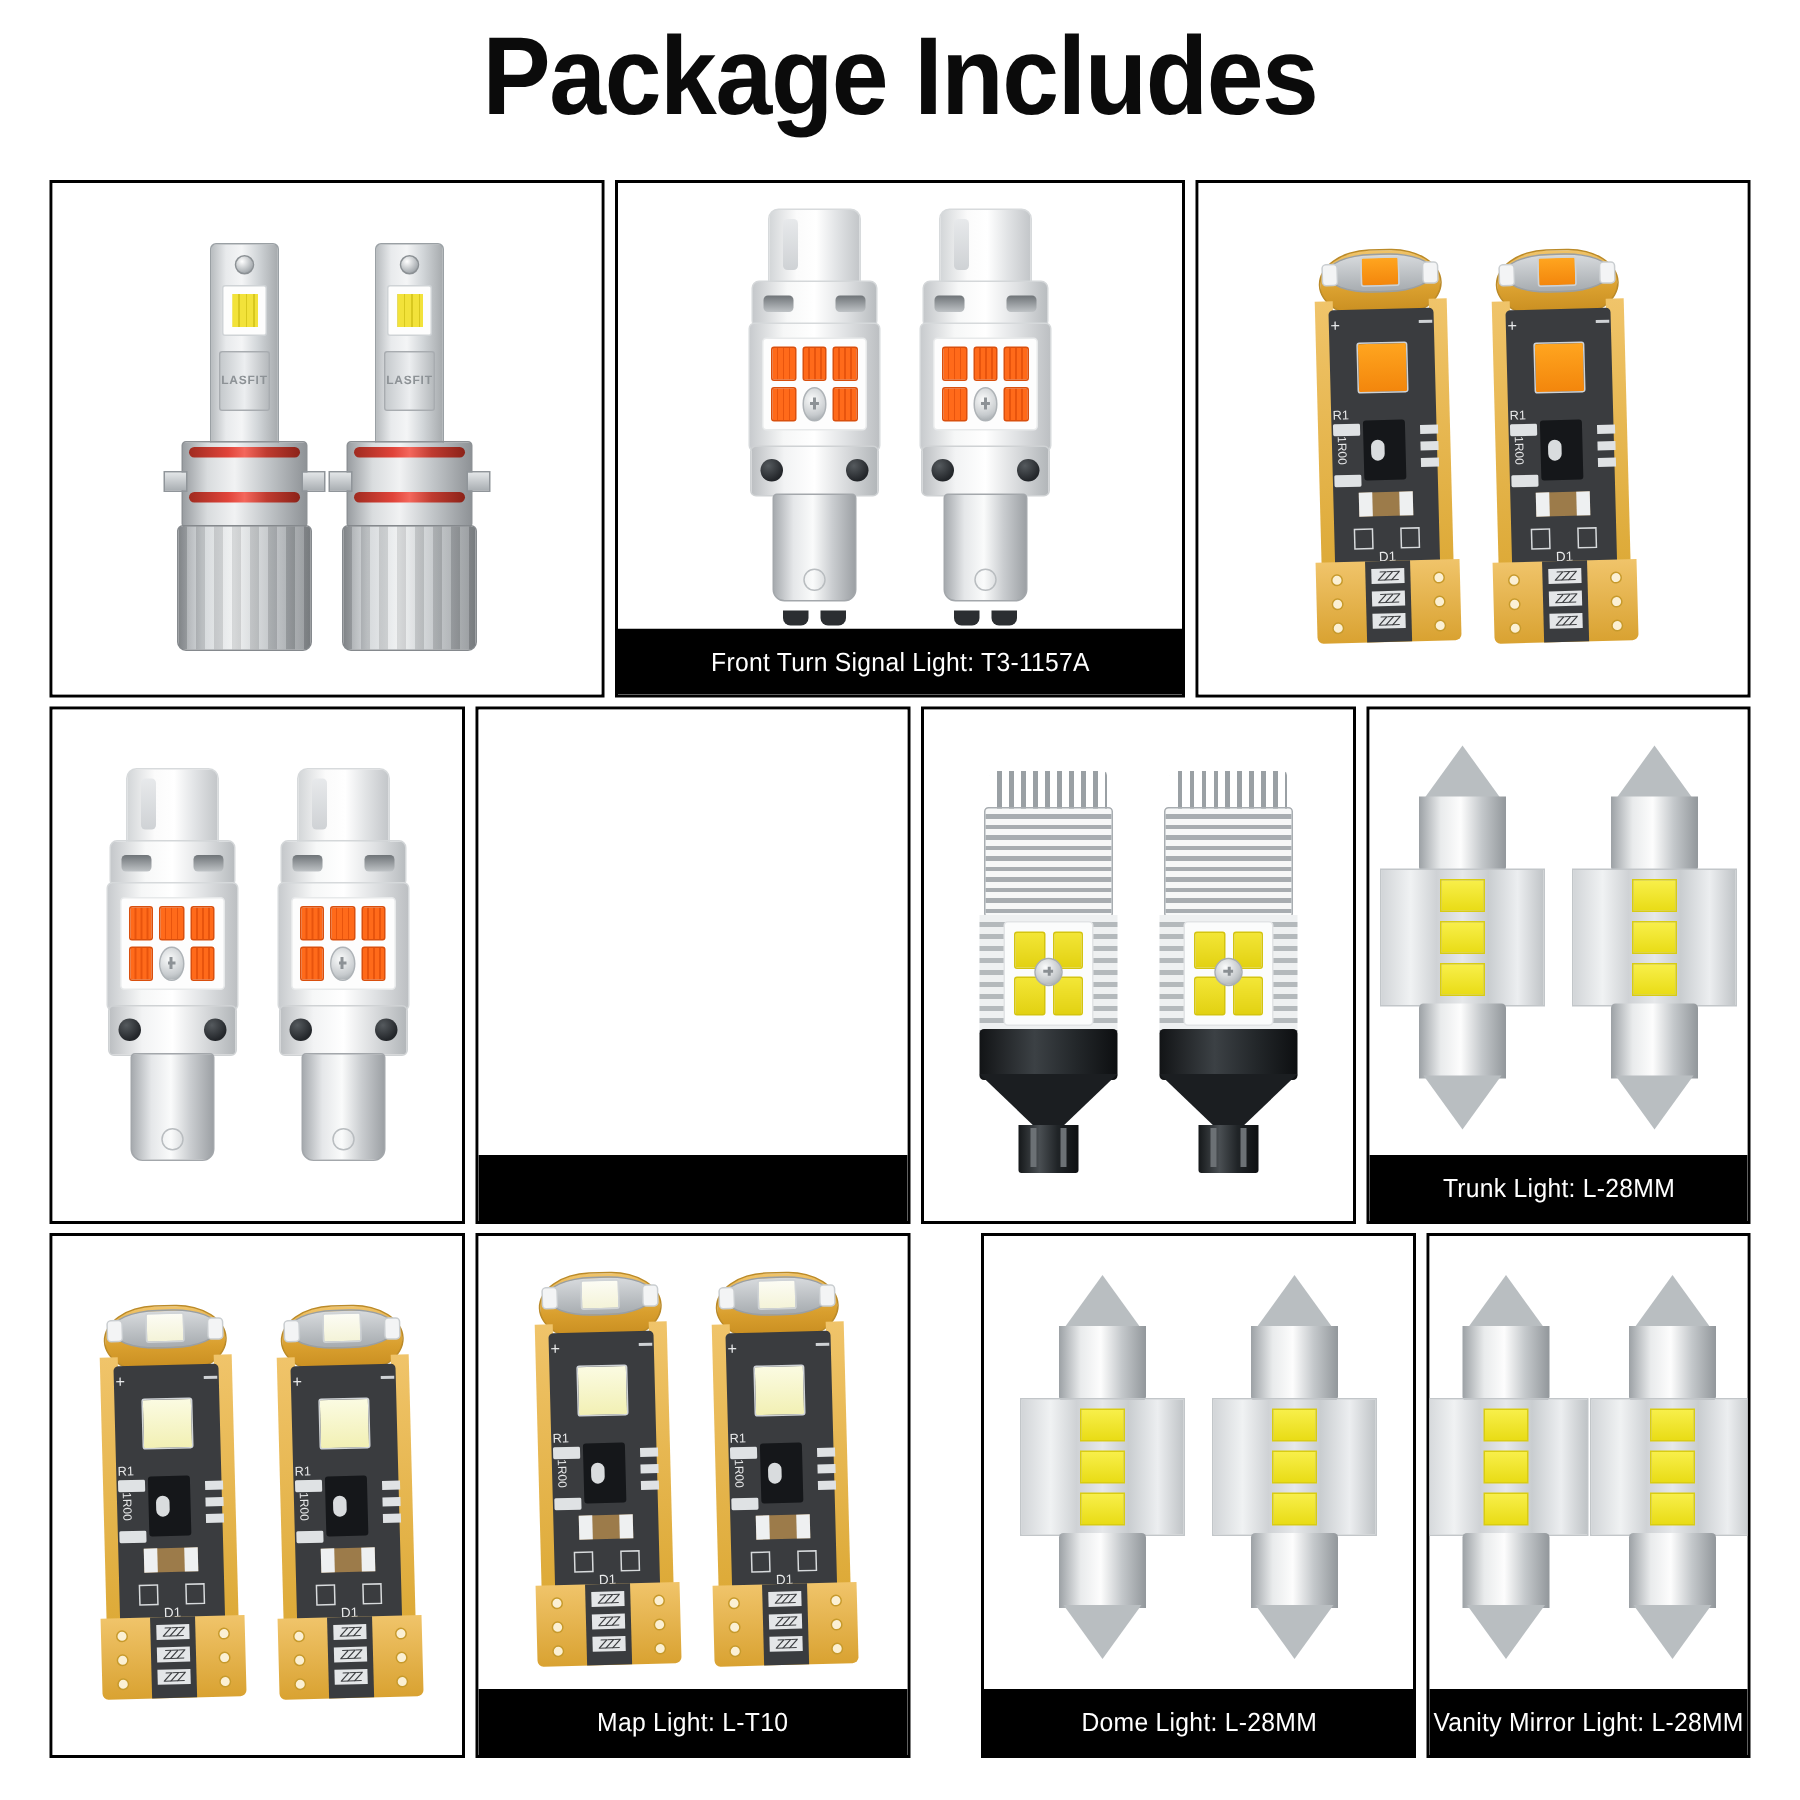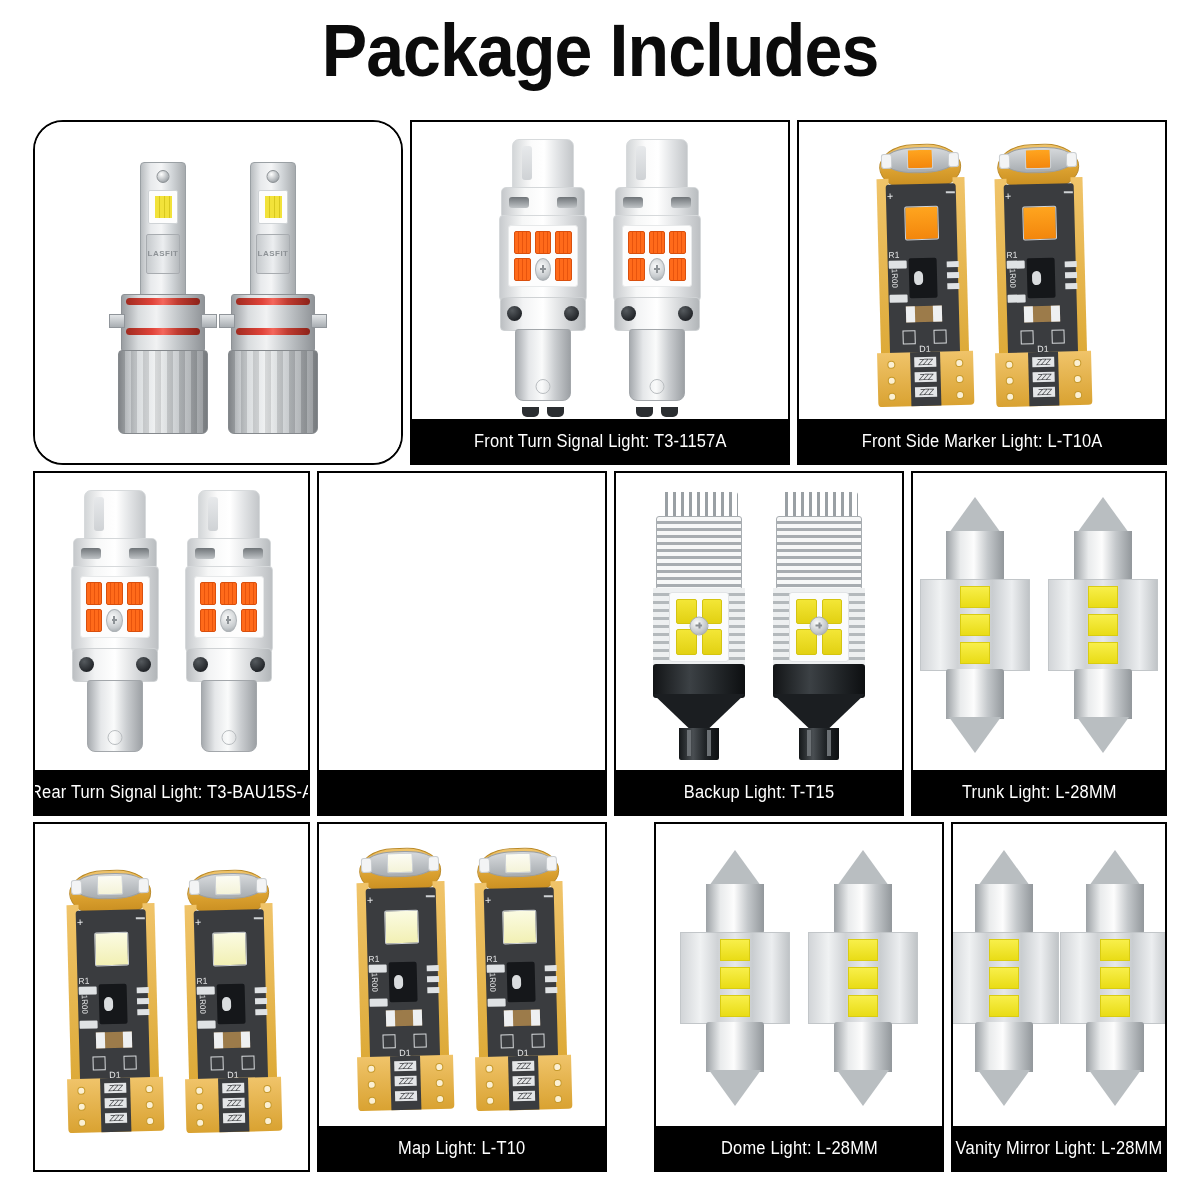"LASFIT" div.cell { border-radius: 30px -> none }
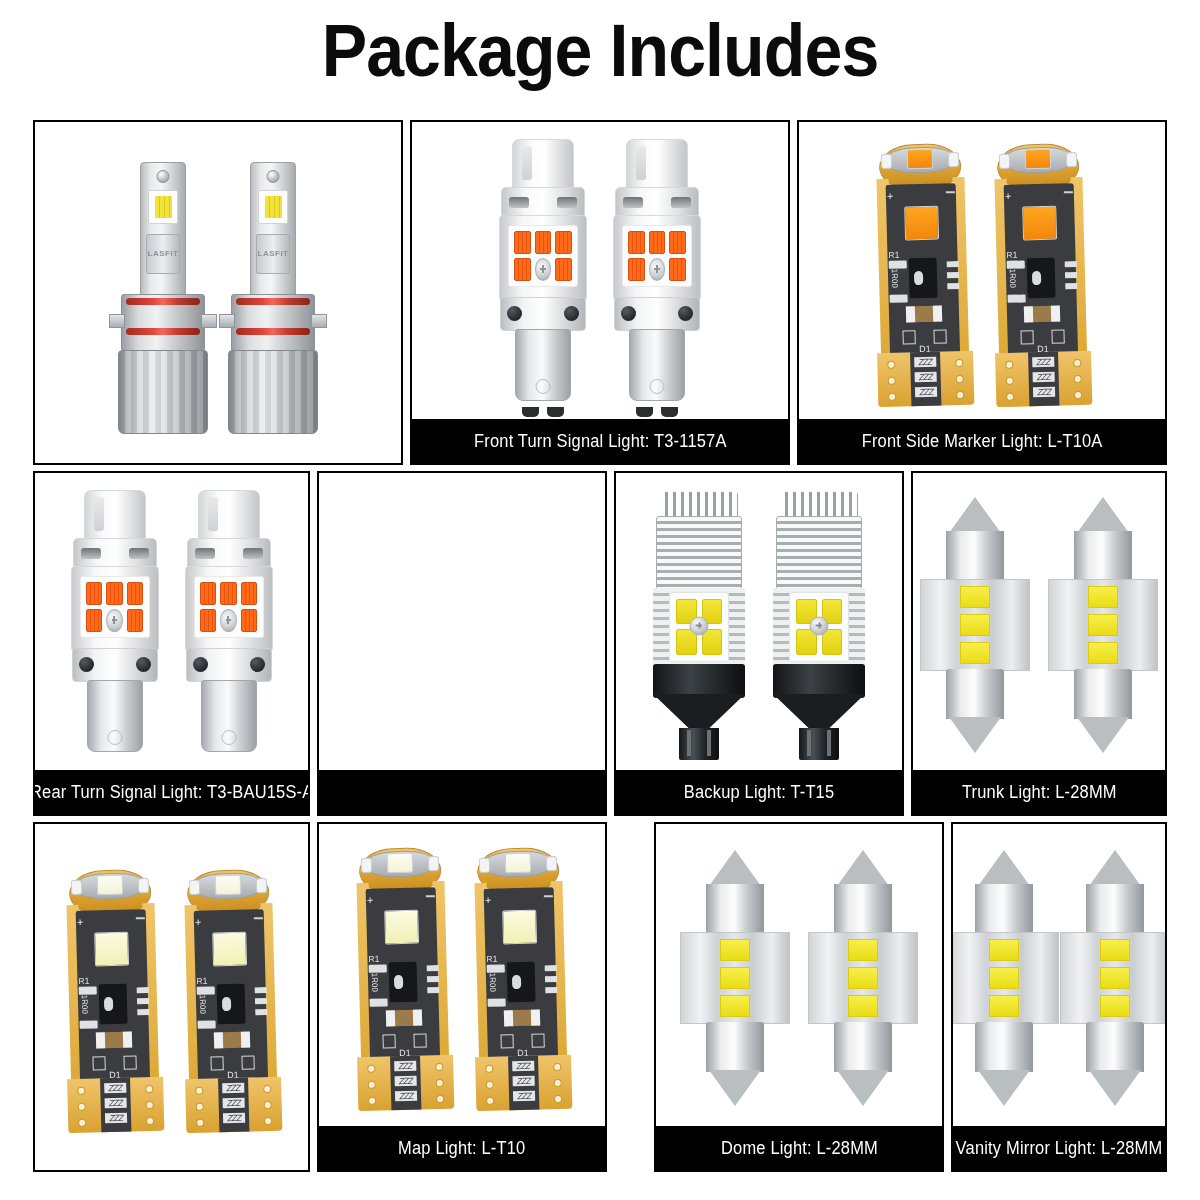"Front Side Marker Light: L-T10A" div.caption { html: <div> <span>Front Side Marker Light: L-T10A</span> </div> -> none }
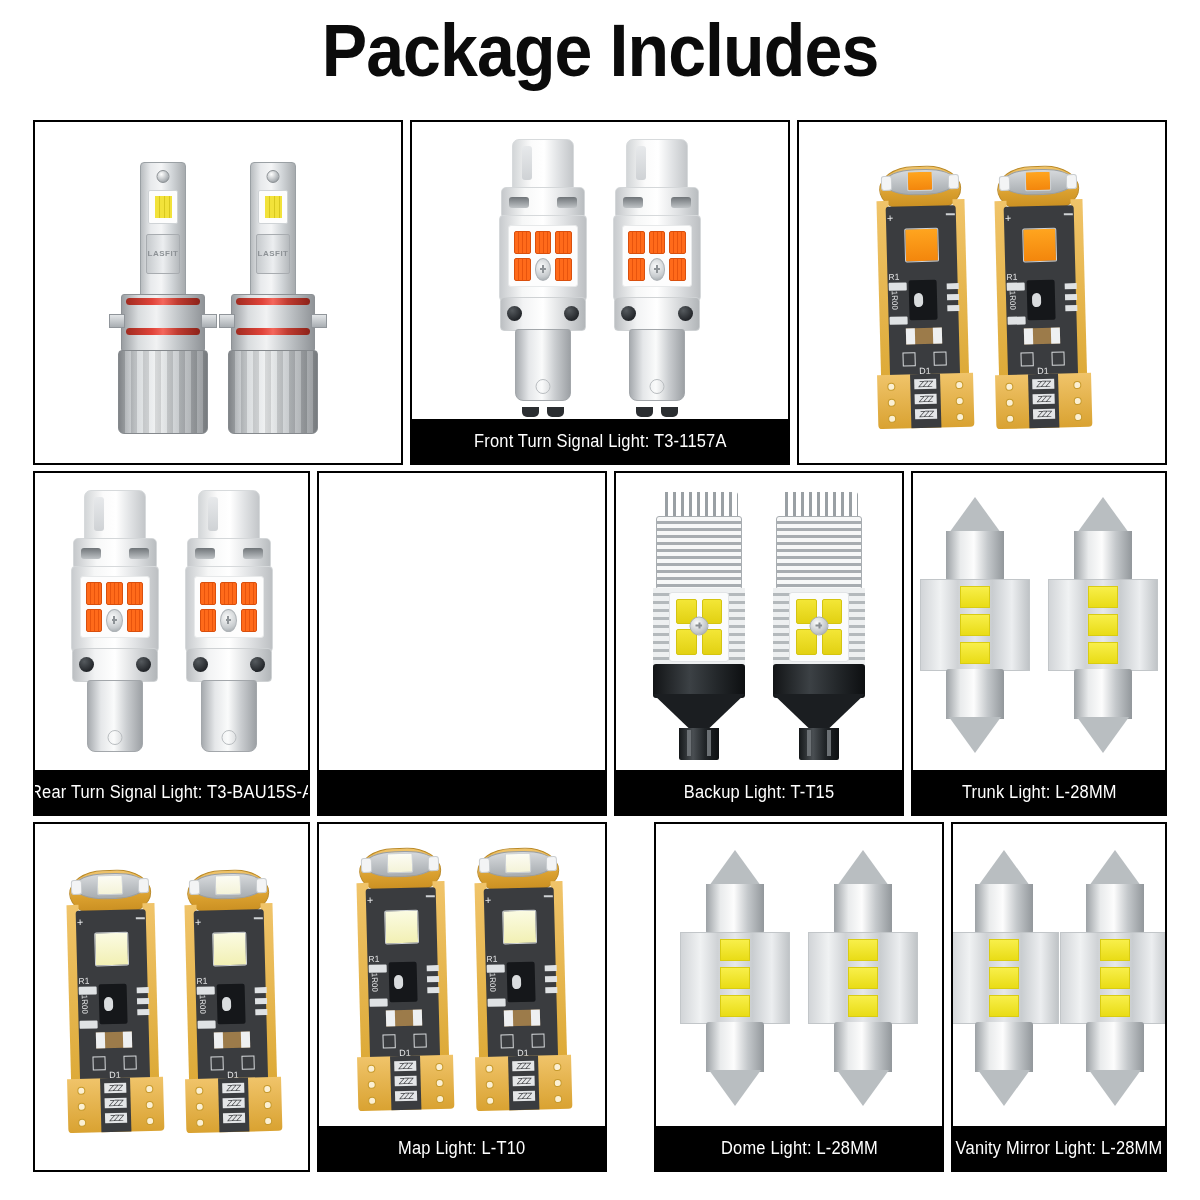"Rear Turn Signal Light: T3-BAU15S-A" div.caption { html: <div> <span>Rear Turn Signal Light: T3-BAU15S-A</span> </div> -> none }
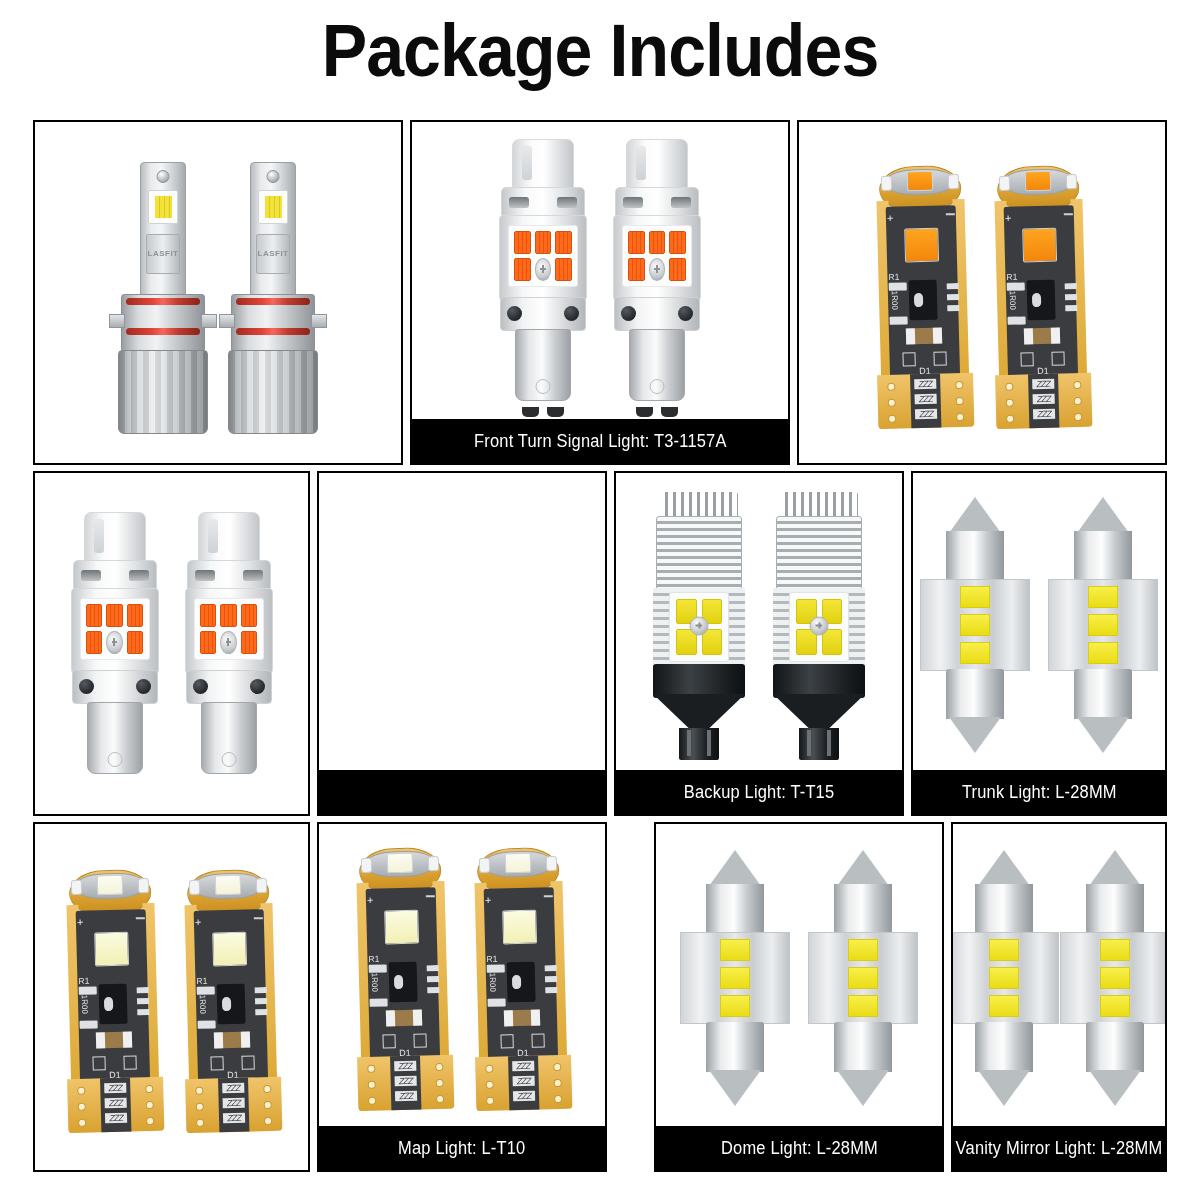"Backup Light: T-T15" div.caption { html: <div> <span>Backup Light: T-T15</span> </div> -> none }
